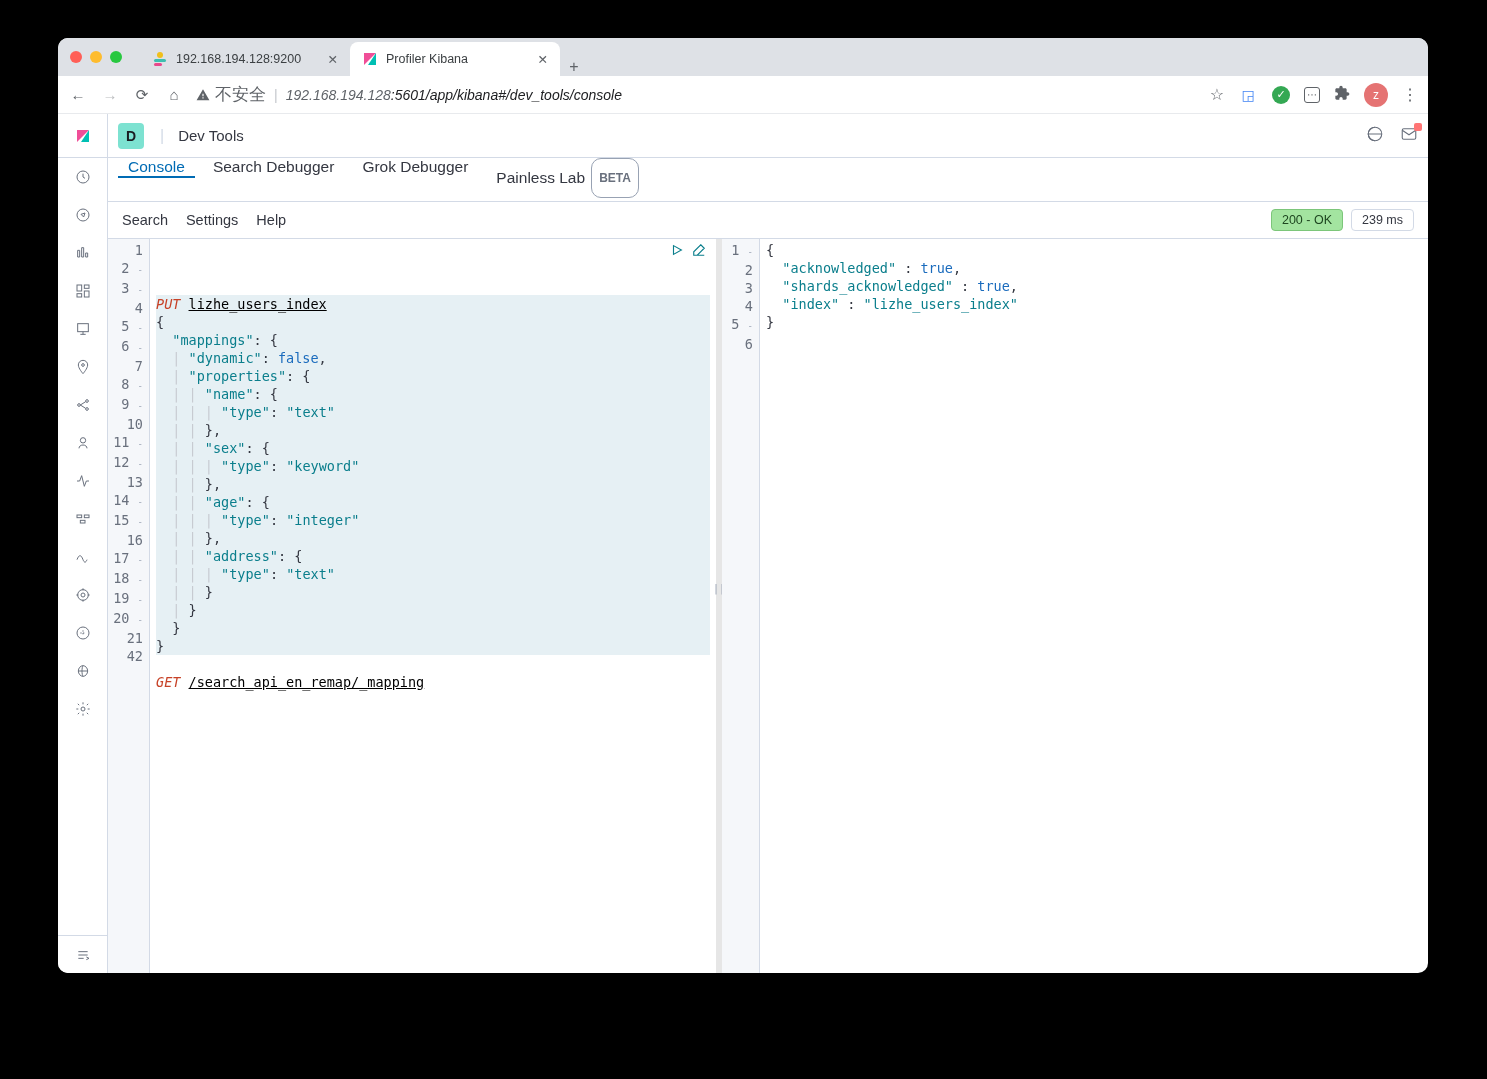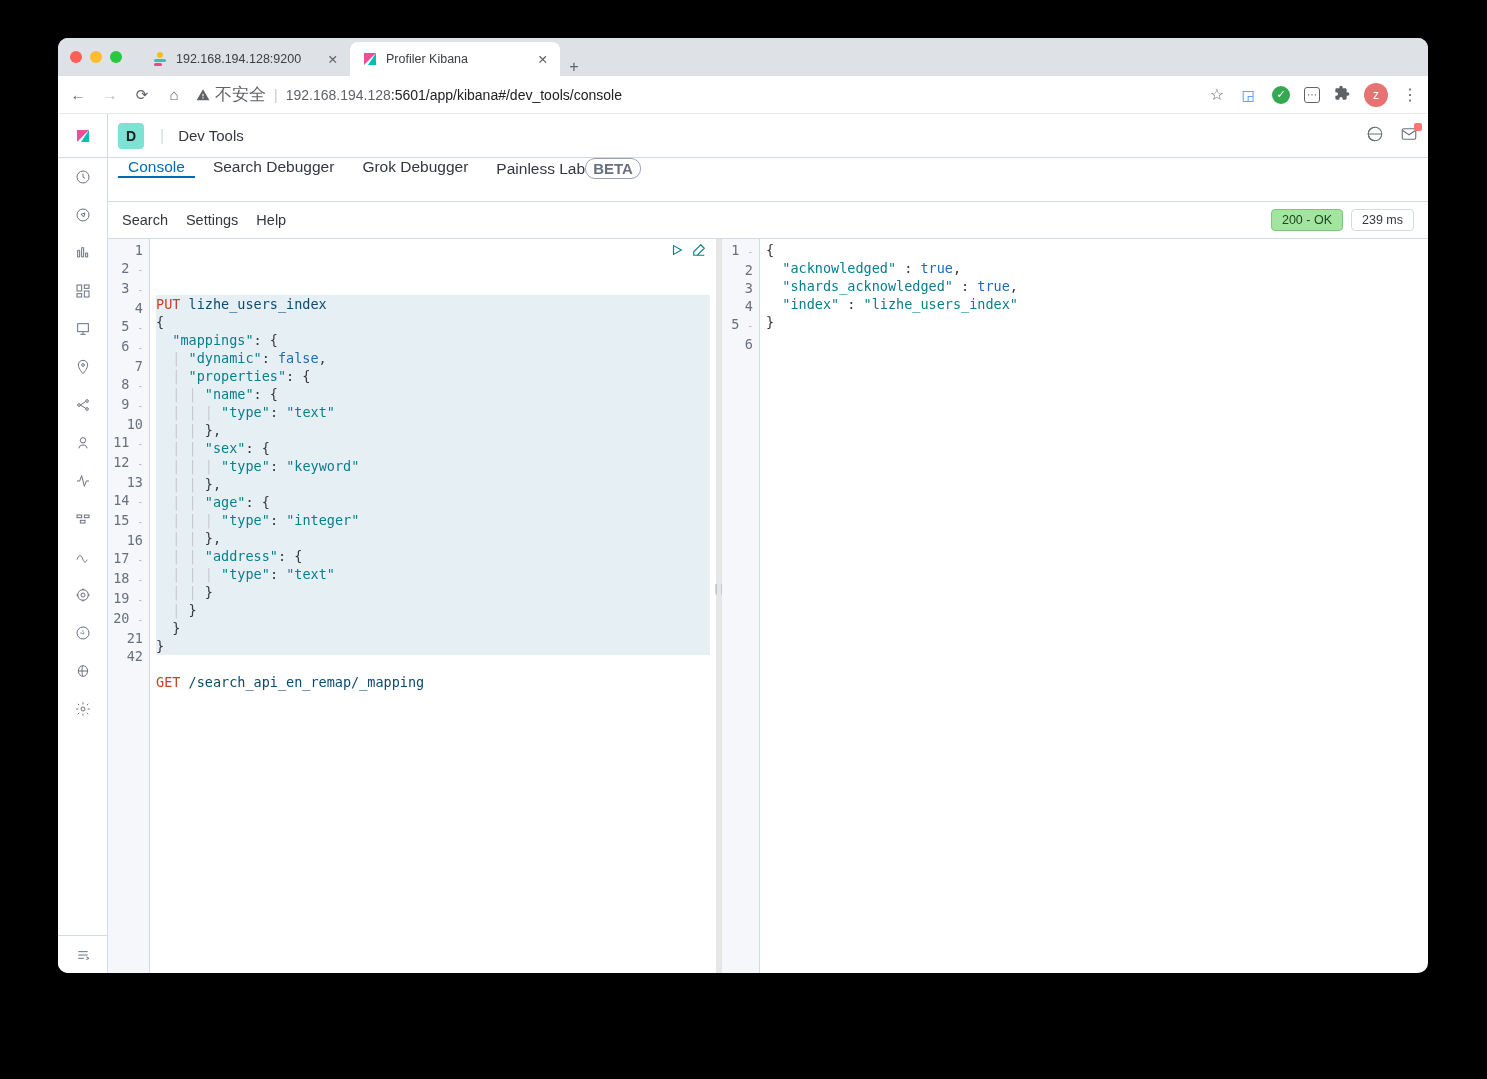"192.168.194.128:5601/app/kibana#/dev_too" .url-text { font-style: none -> italic }
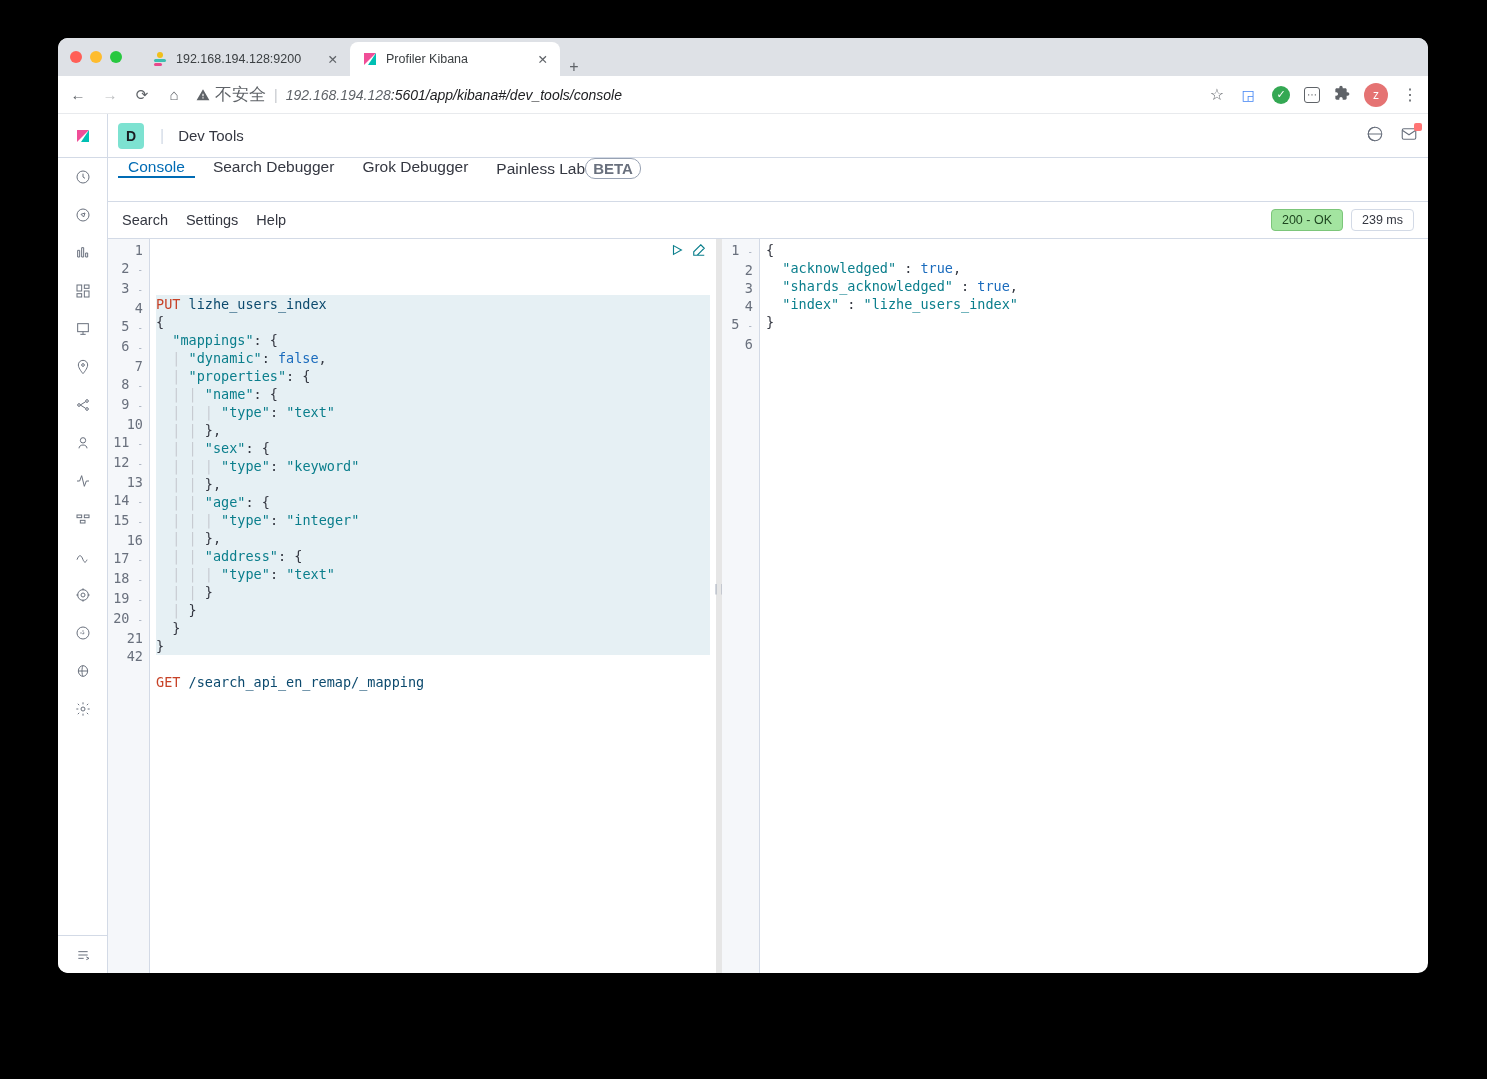"BETA" .beta-badge { font-size: 15px -> 12px; margin-left: 0 -> 6px; padding: 1px 7px -> 12px 7px }
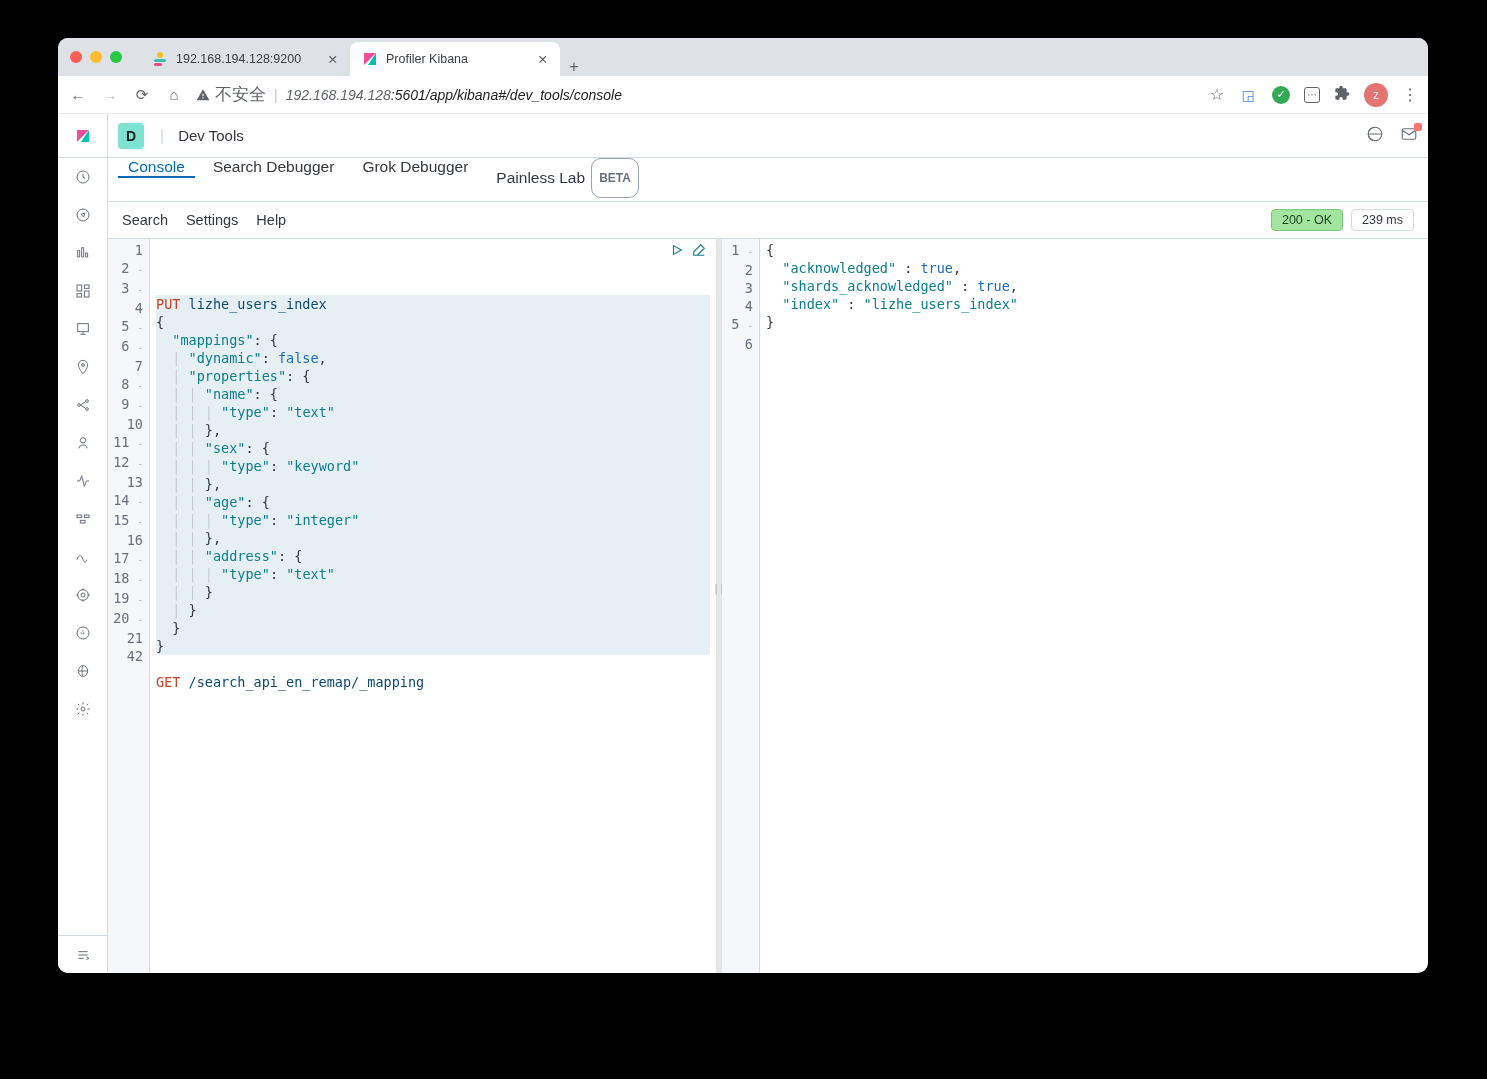"PUT" .hl { font-style: none -> italic }
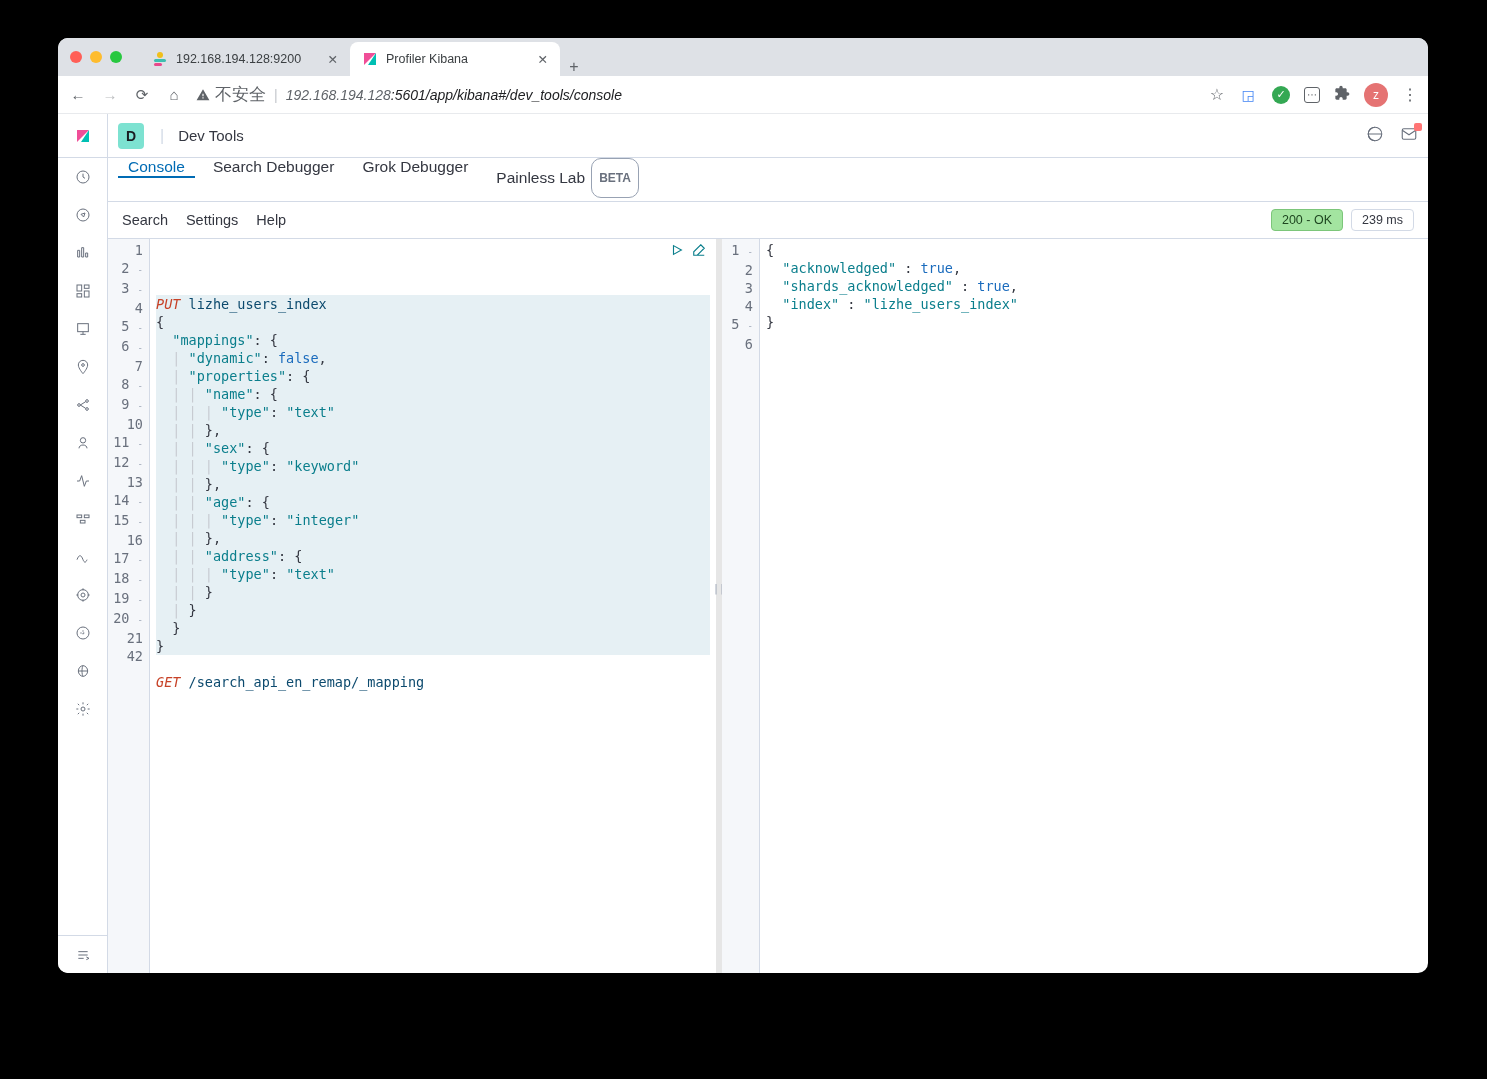"lizhe_users_index" .ident { color: #0c4a6e -> #000000; text-decoration: none -> underline }
